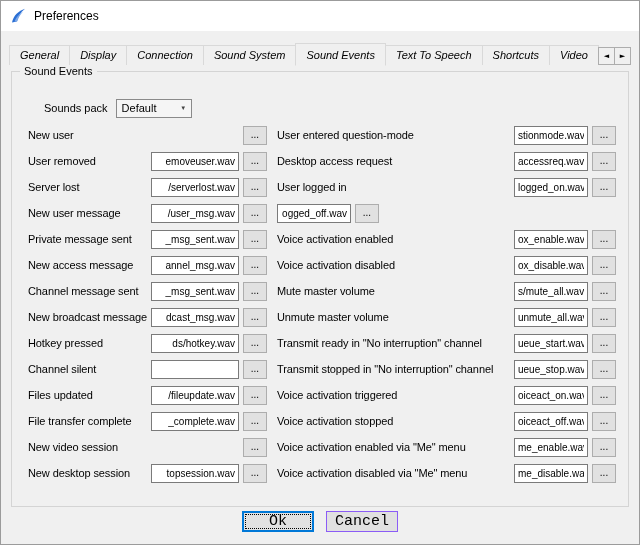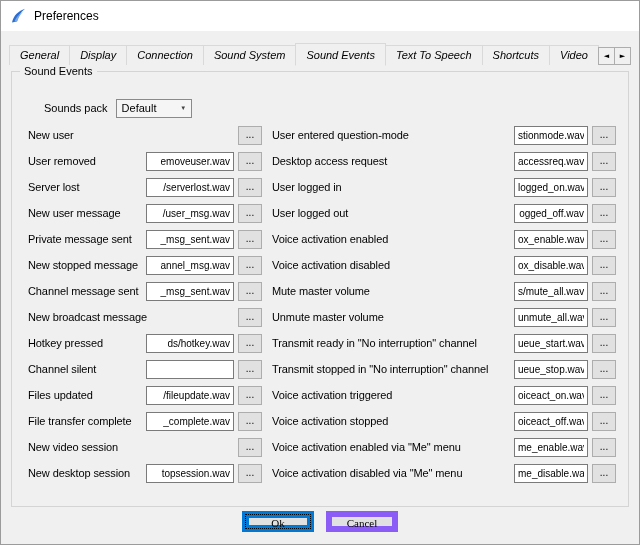"User logged out" span.lbl { html: <span>User logged out</span> -> none }
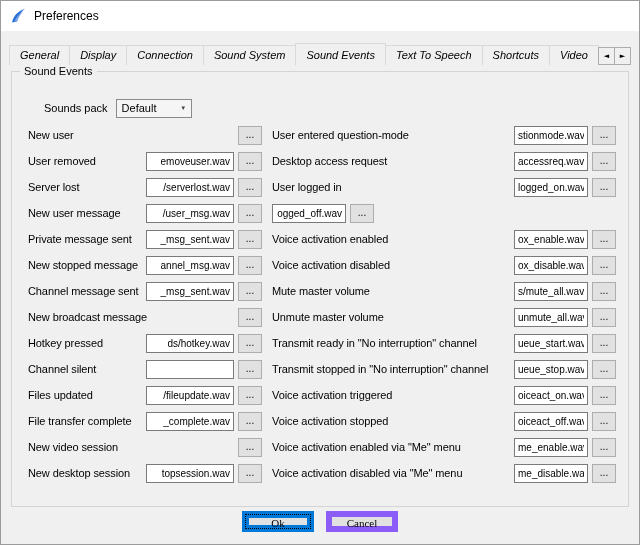"New stopped message" span.lbl { text: stopped -> access }
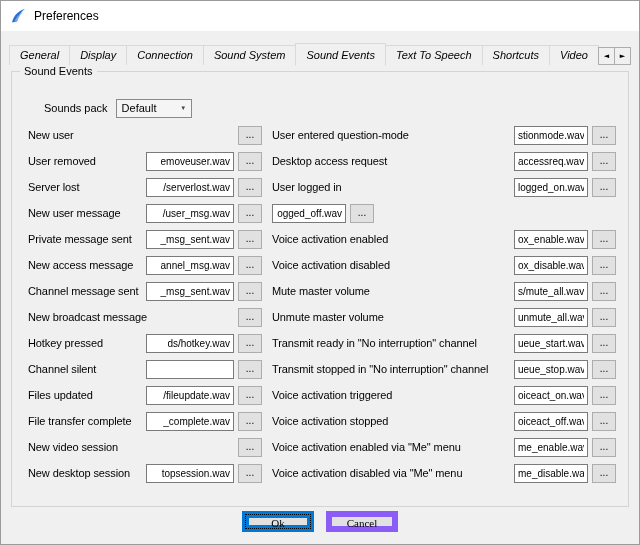"dcast_msg.wav" input.inp-left { html: none -> <input> }
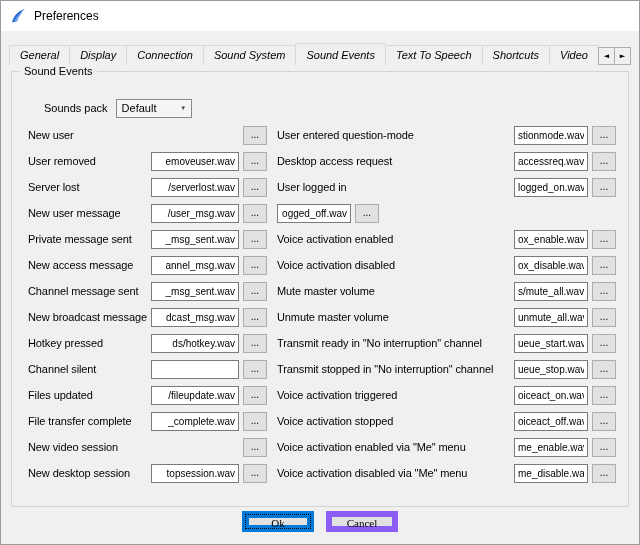"Ok" .btn { border: 6px solid #8b5cf6 -> 1px solid #8b5cf6; font-family: Liberation Serif, serif -> Liberation Mono, monospace; font-size: 11px -> 15px }
